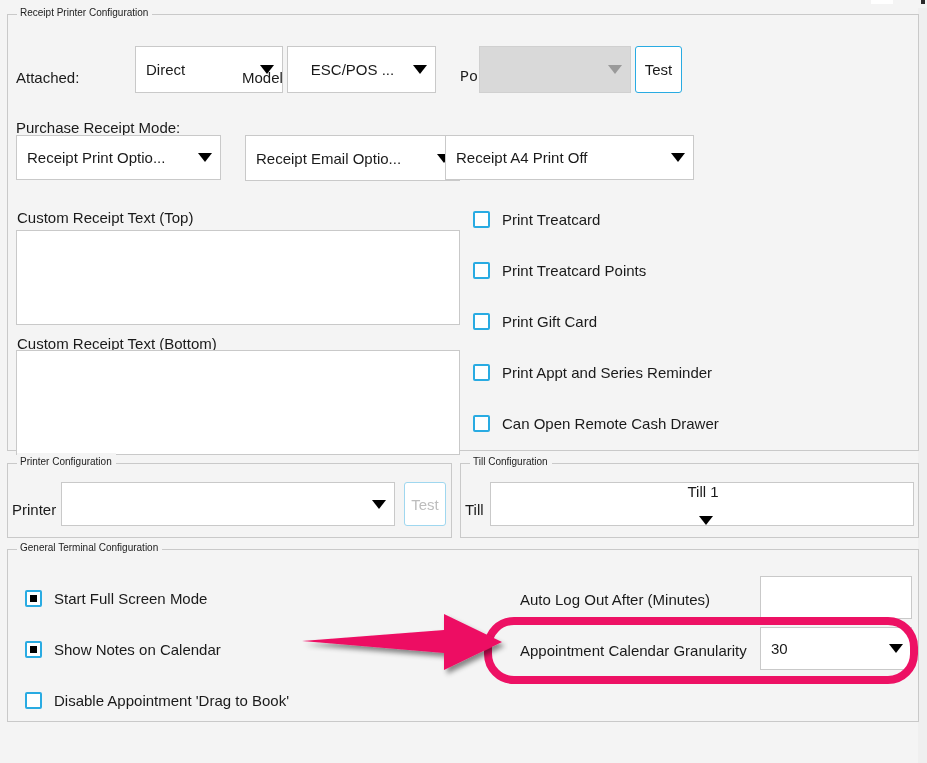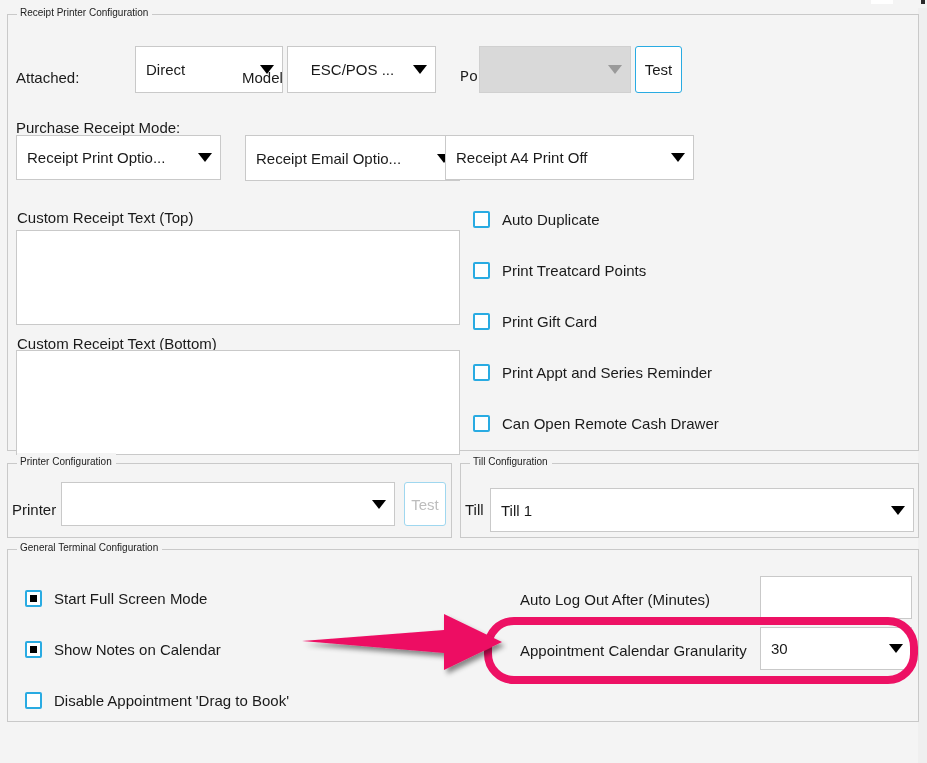"Auto Duplicate" span.cblabel { text: Auto Duplicate -> Print Treatcard }
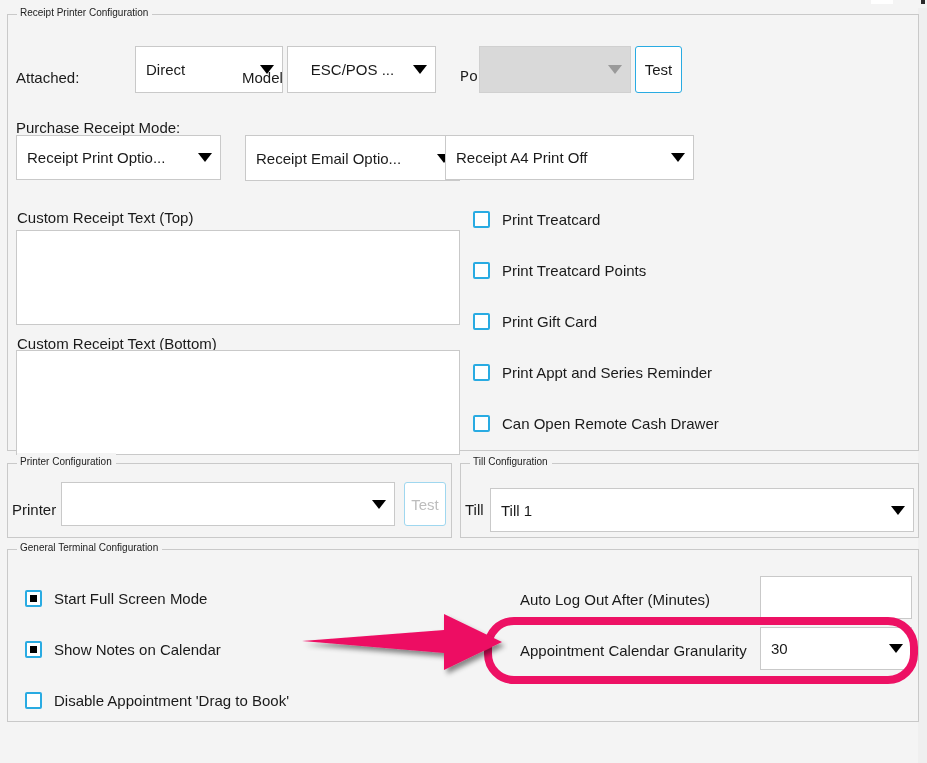"Till 1" div.combo { flex-direction: none -> column; top: 24px -> 18px }
